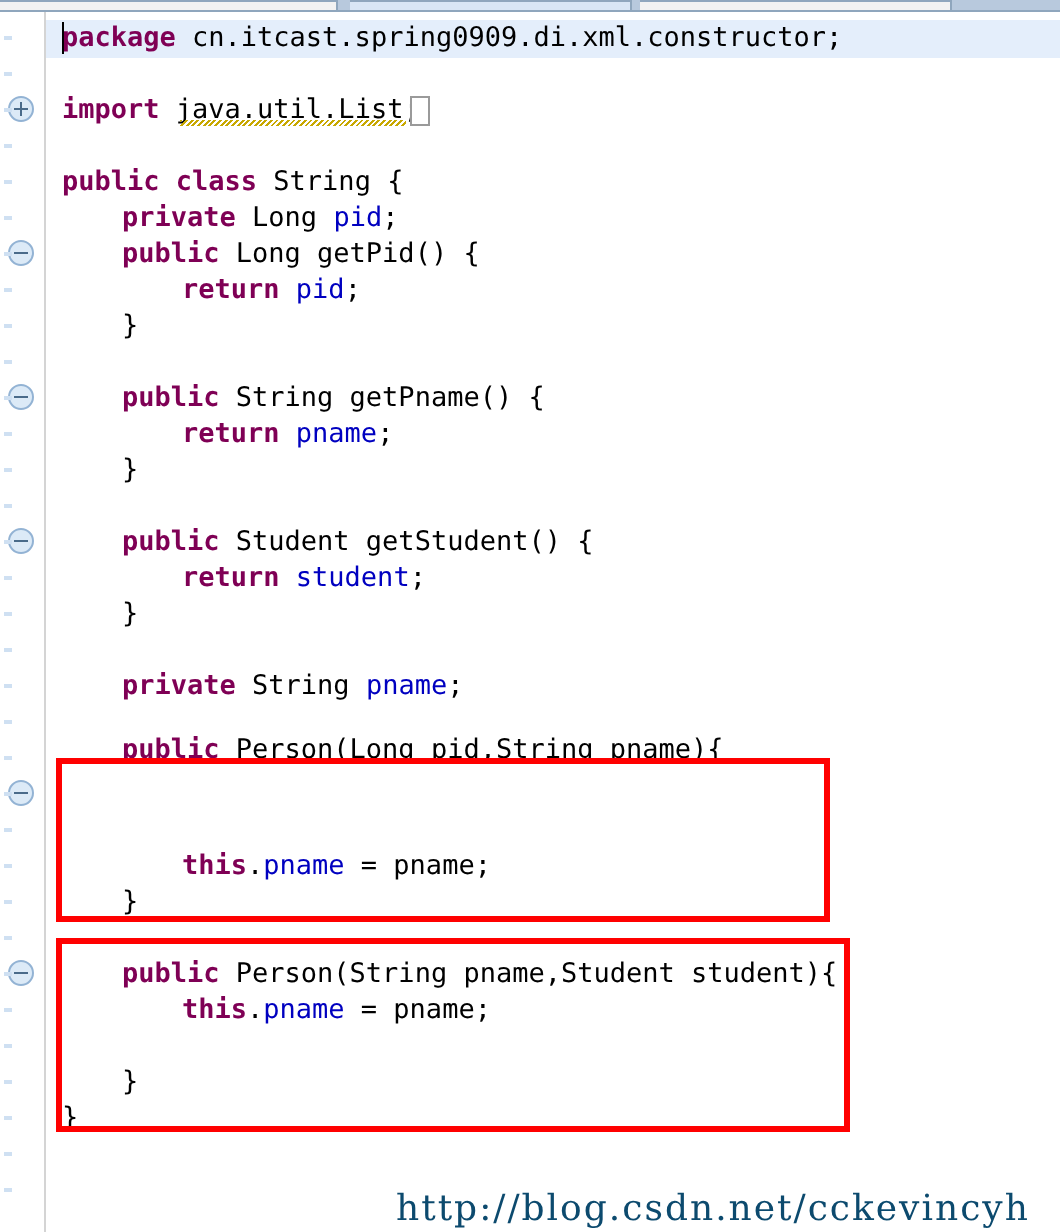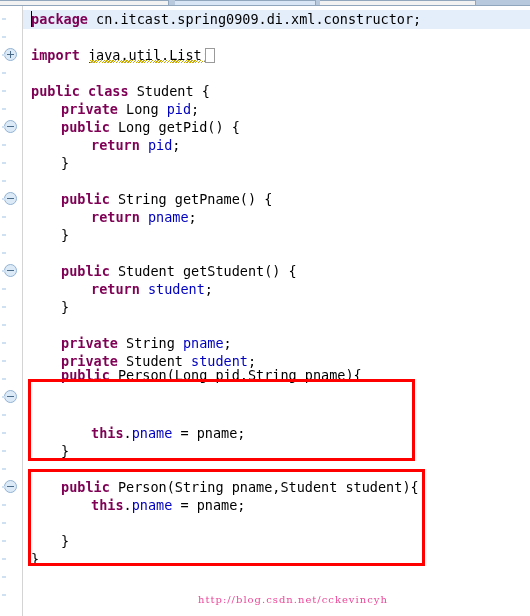"Student {" span.pln { text: Student -> String }
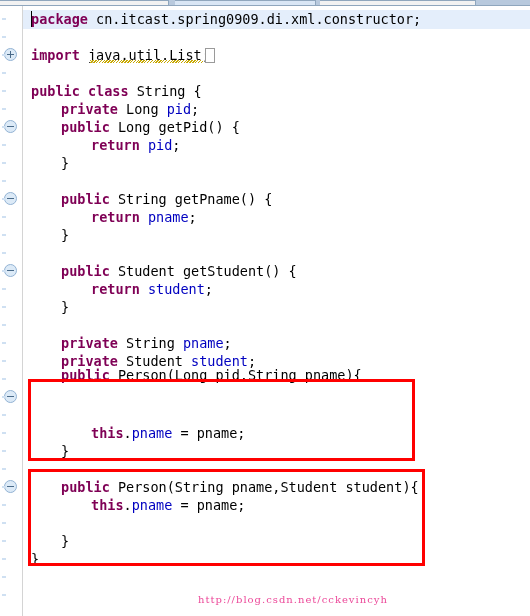"private Student student;" div.line { html: <div><span>private</span><span> Student </span><span>student</span><span>;</span></div> -> none }
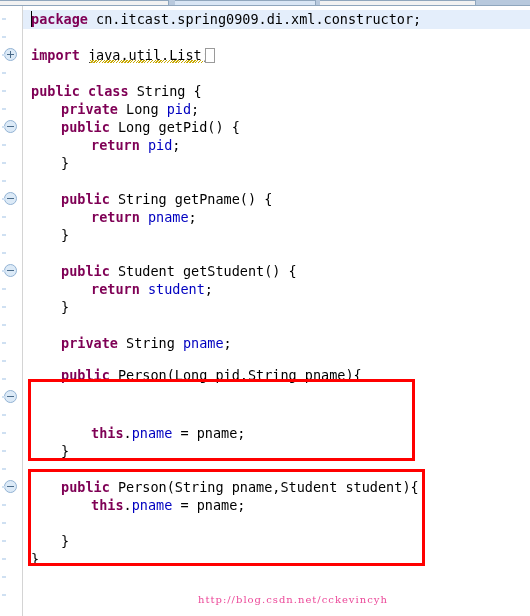"http://blog.csdn.net/cckevincyh" .watermark { color: #ec4899 -> #0c4a6e; font-size: 10px -> 18px }
